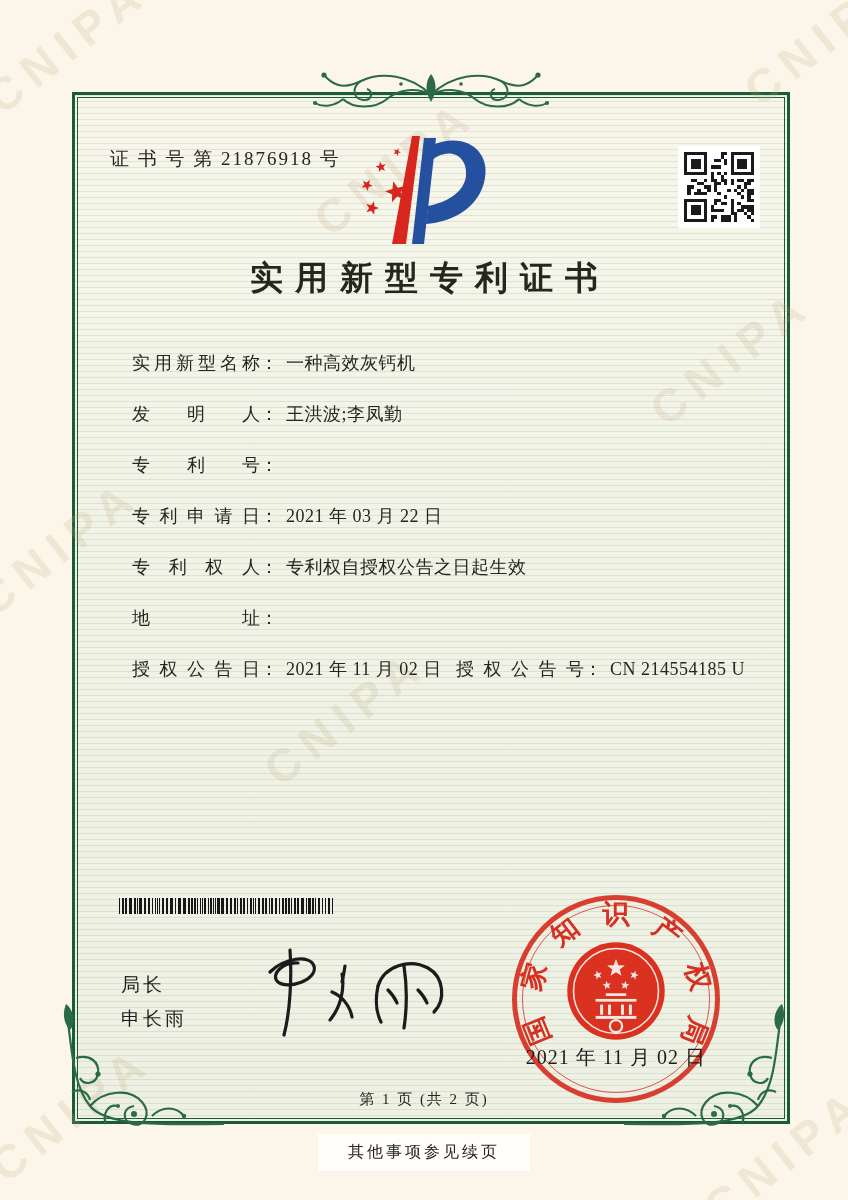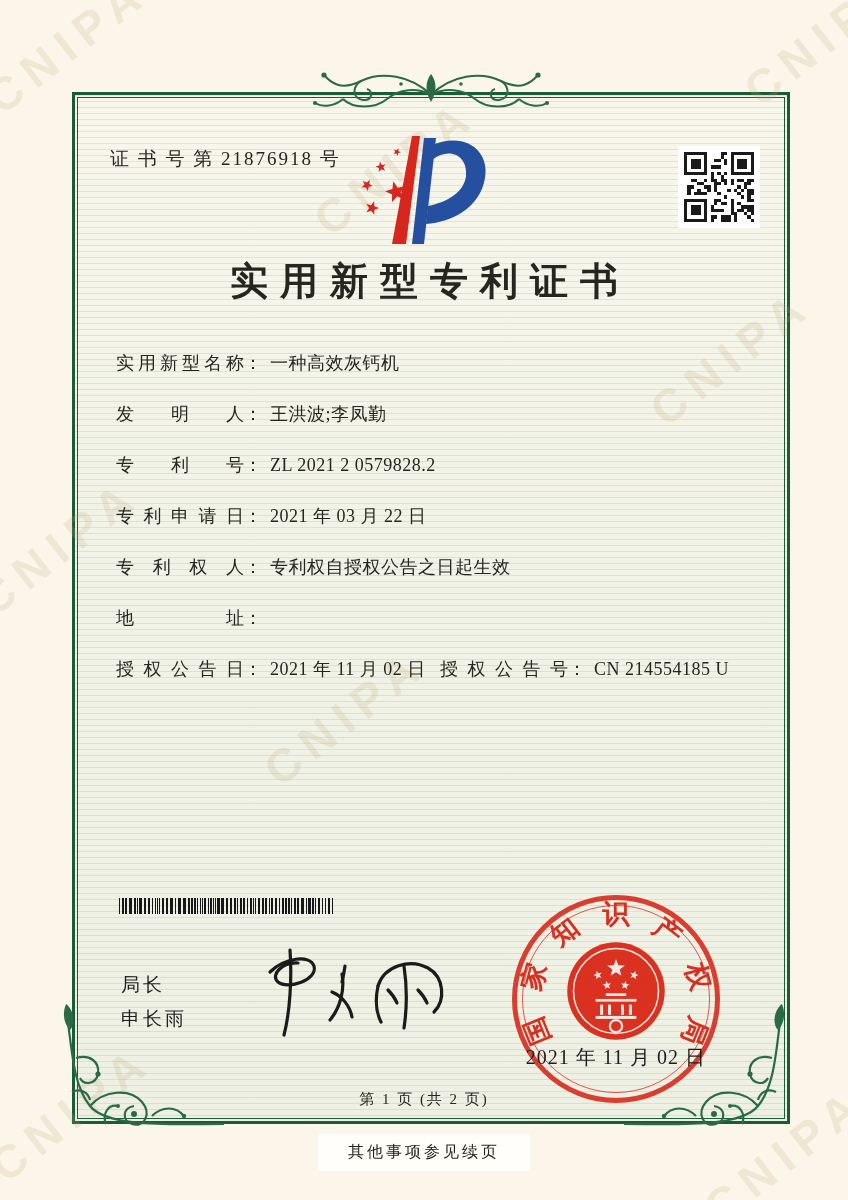"实用新型专利证书" .title { font-size: 38px -> 33px }
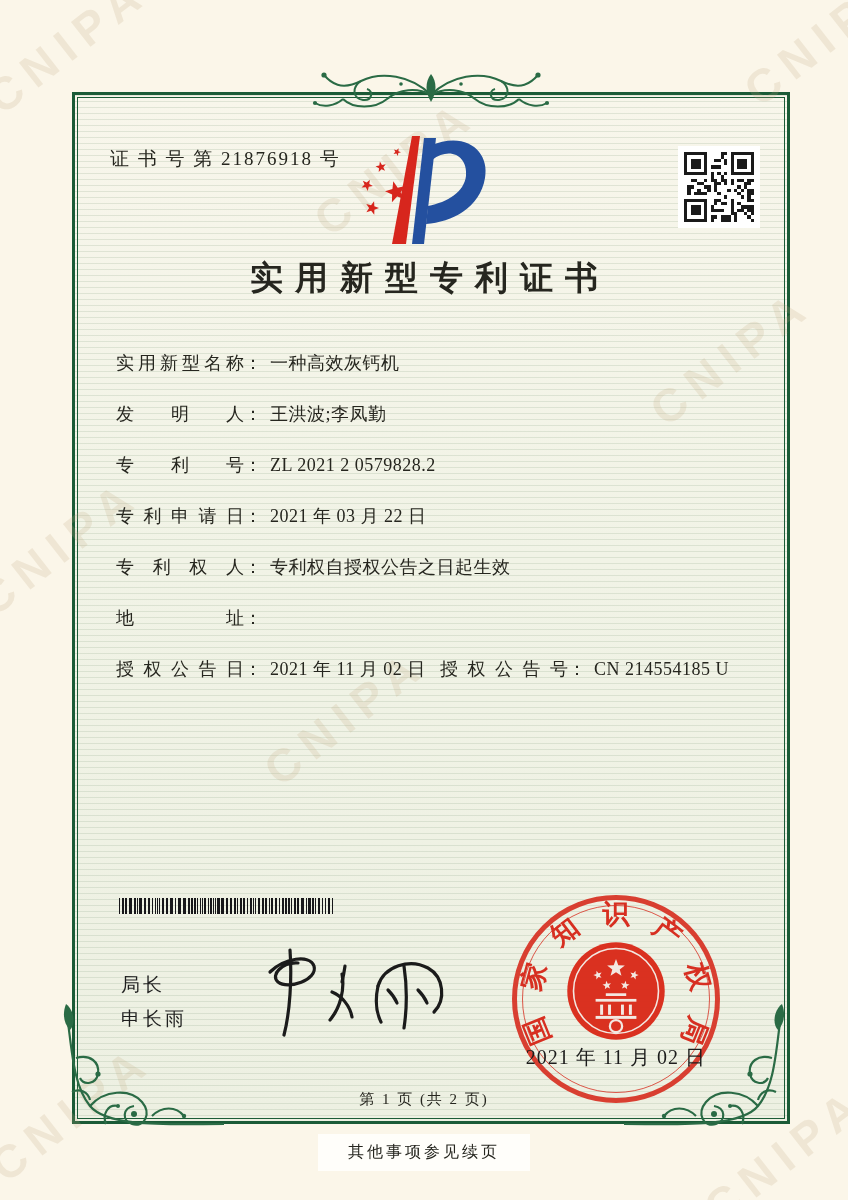"实用新型名称" .fields { left: 116px -> 132px }
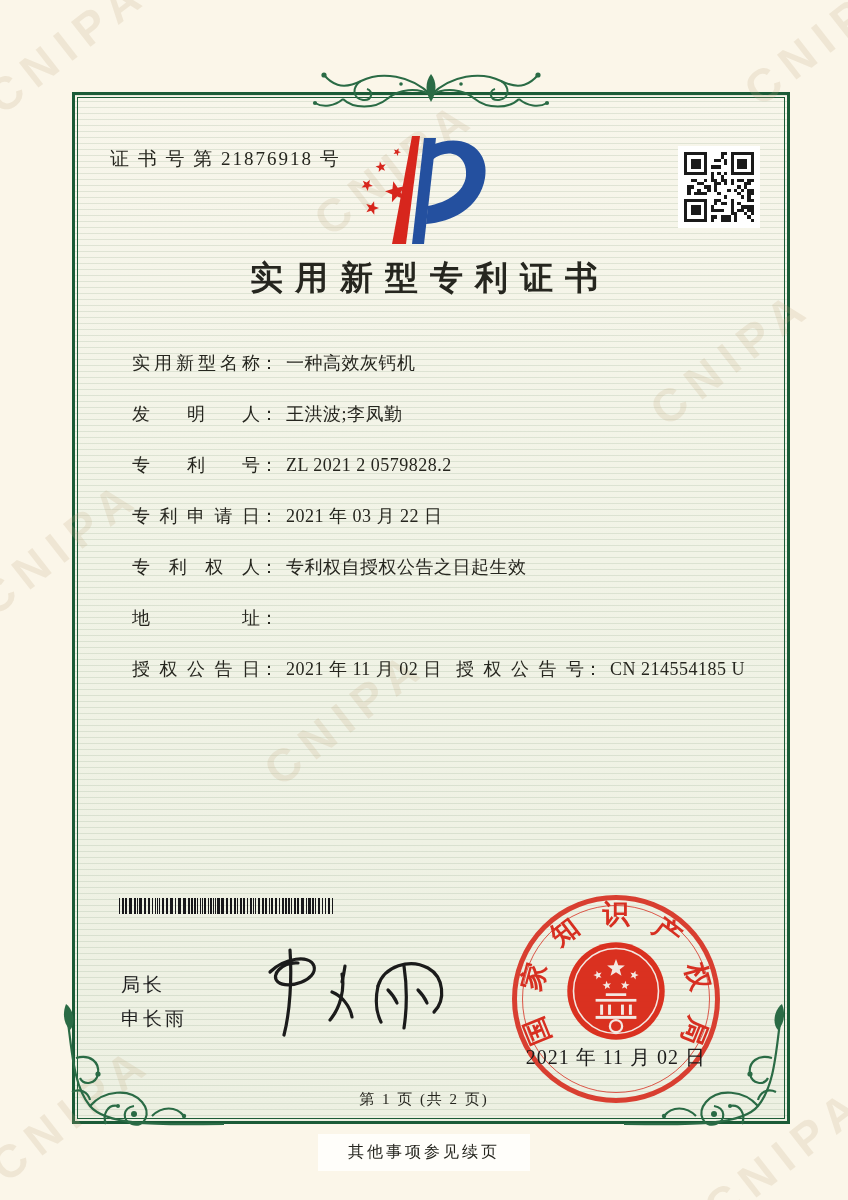"ZL 2021 2 0579828.2" span.fvalue { html: <span>ZL 2021 2 0579828.2</span> -> none }
